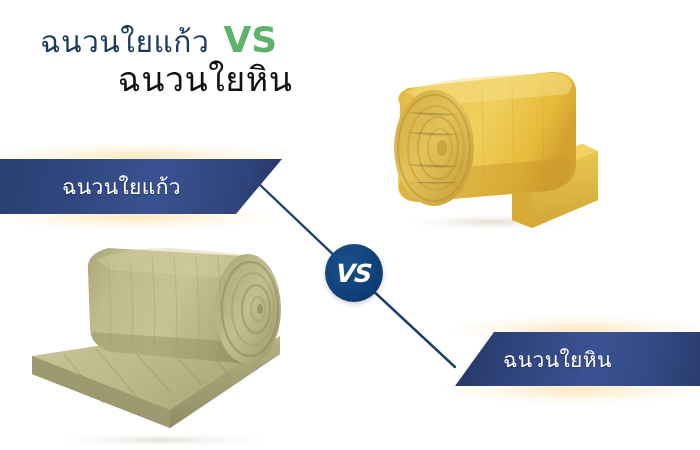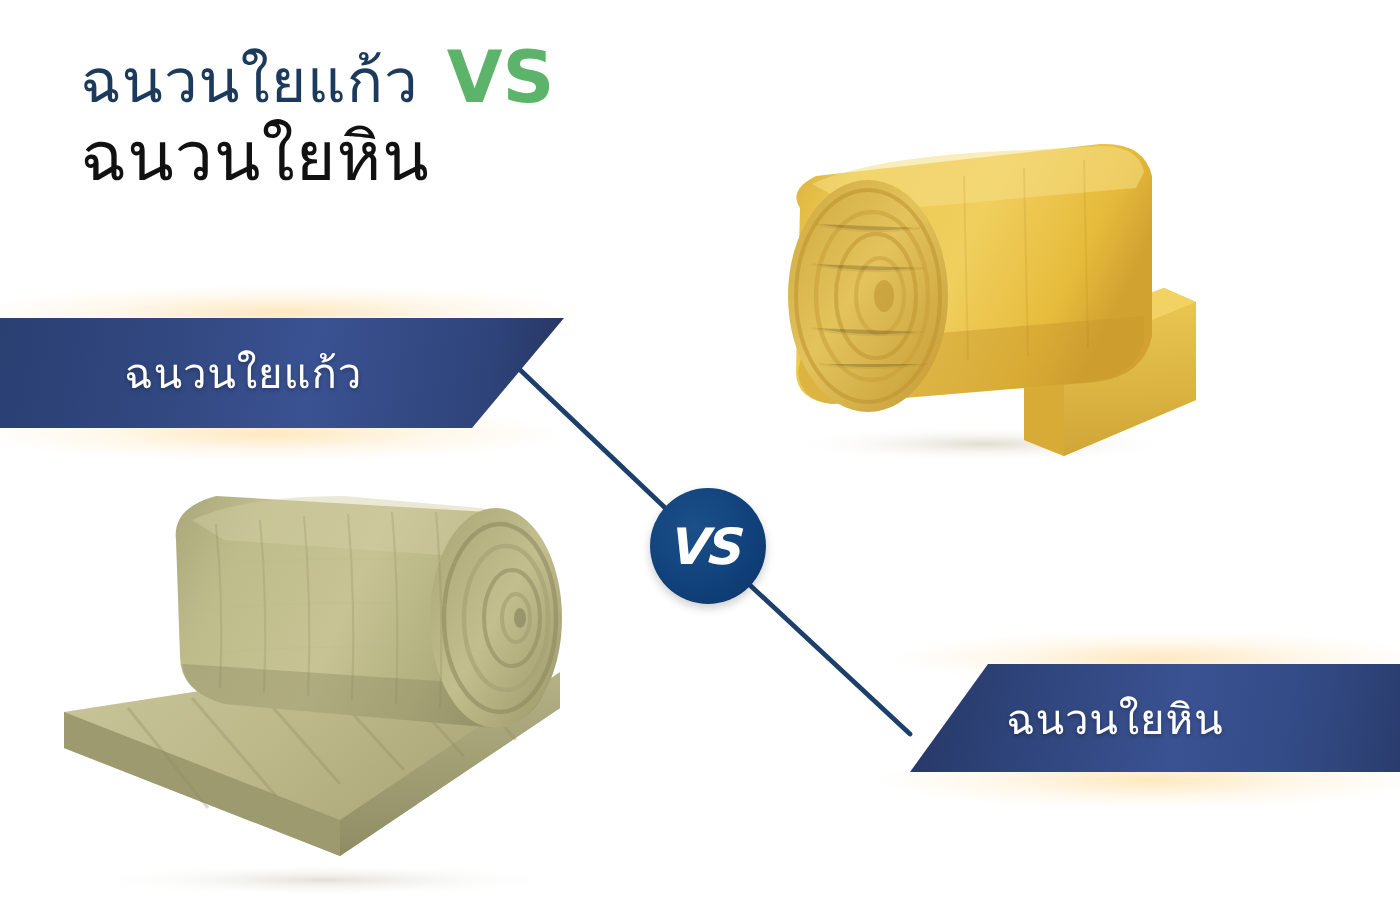"ฉนวนใยแก้ว" #canvas { text-align: none -> center }
